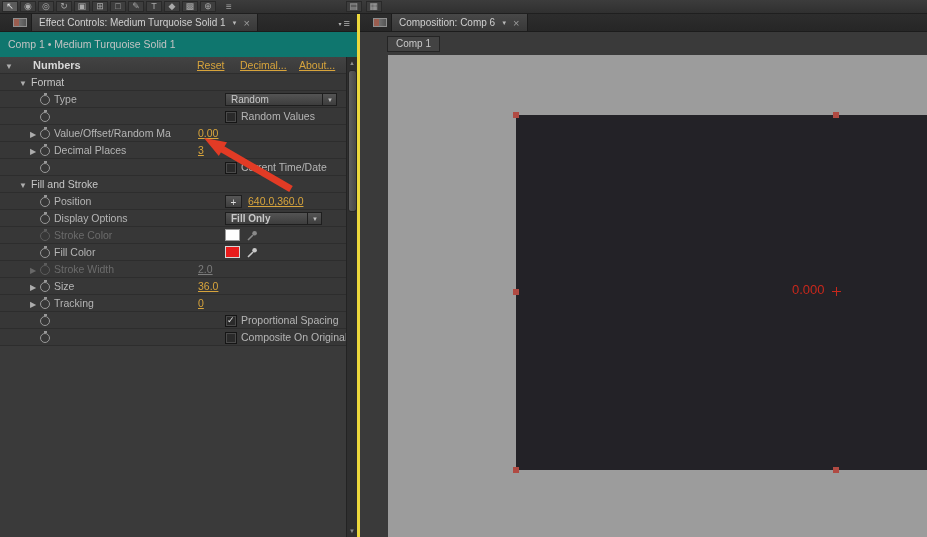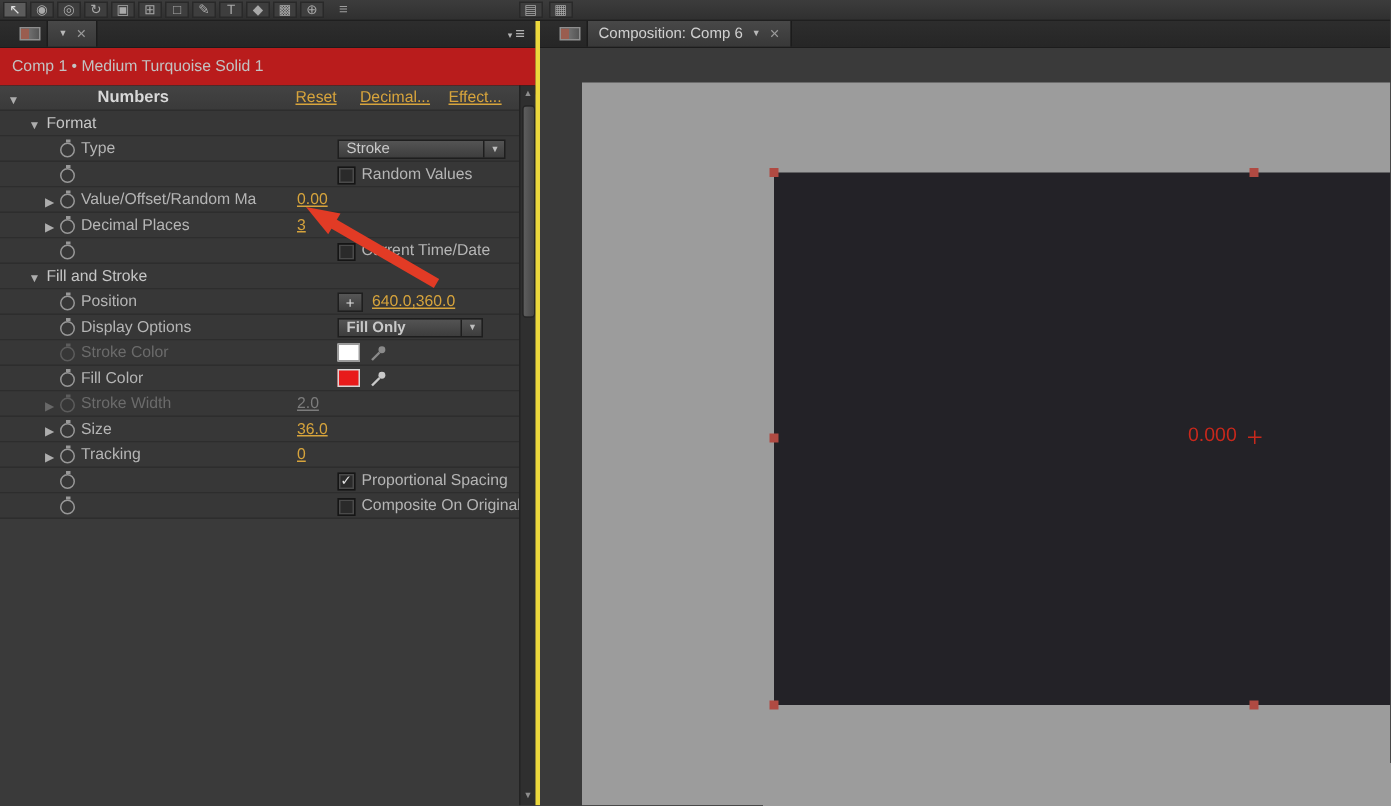"Effect Controls: Medium Turquoise Solid" span { html: none -> <span>Effect Controls: Medium Turquoise Solid 1</span> }
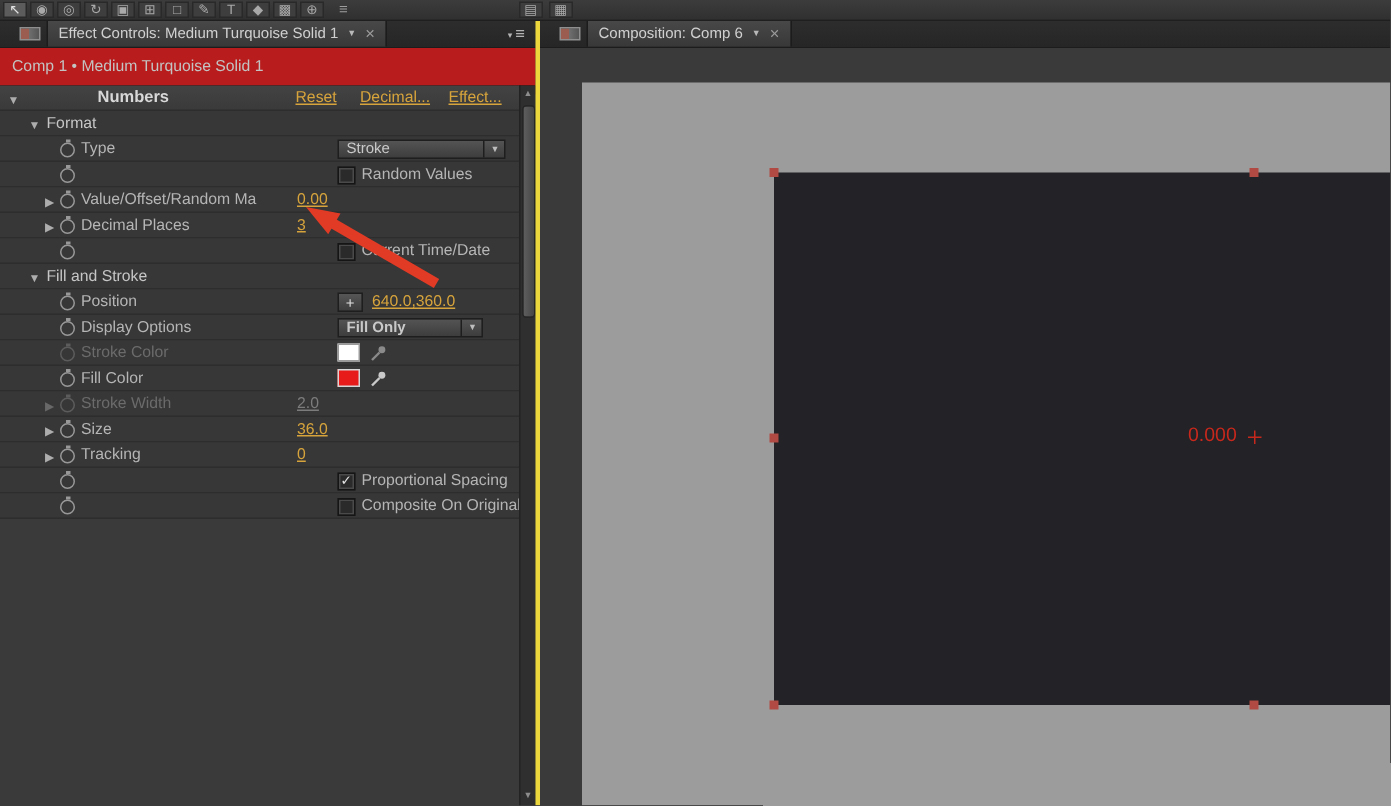"Comp 1 • Medium Turquoise" .breadcrumb { background: #b91c1c -> #0f766e }
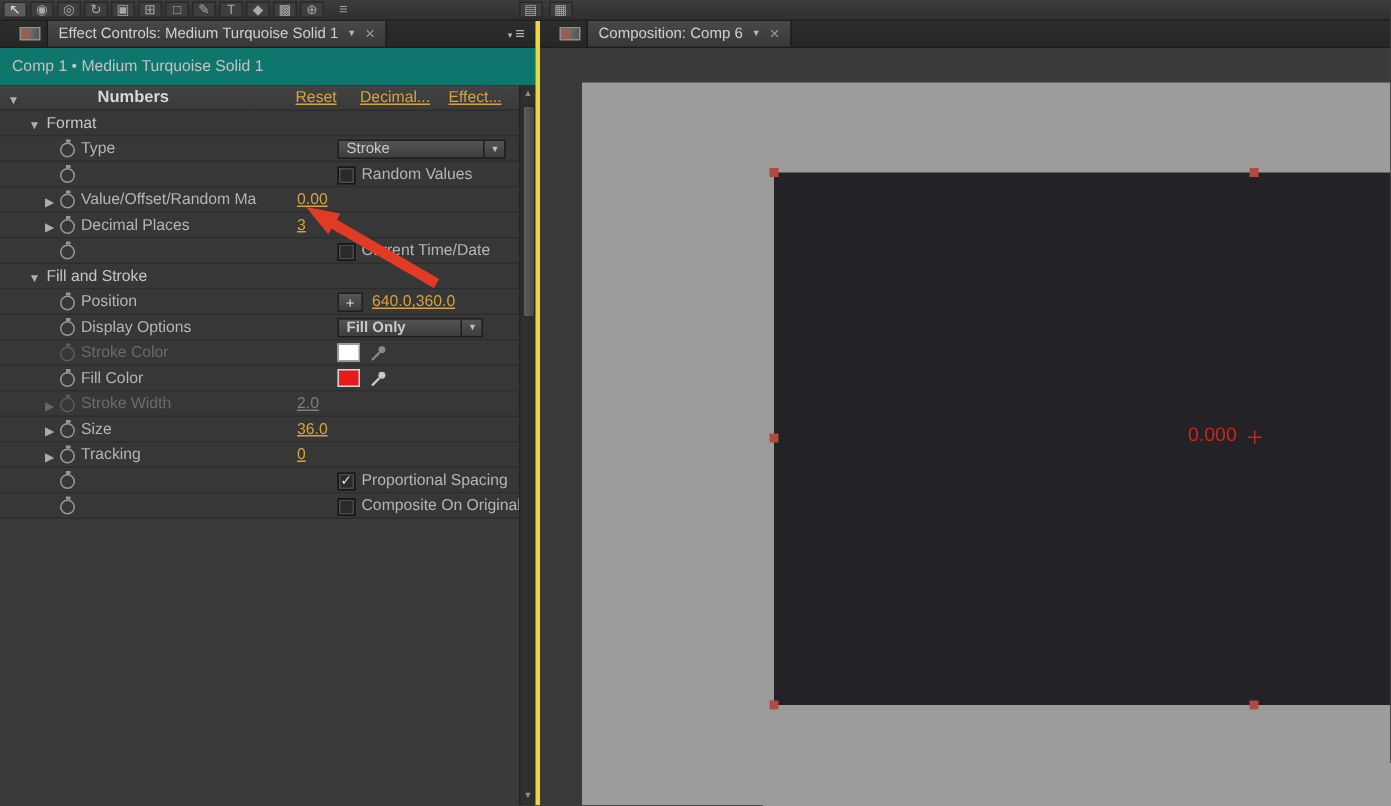"Comp 1" div.viewer-strip { html: none -> <div> <div>Comp 1</div> </div> }
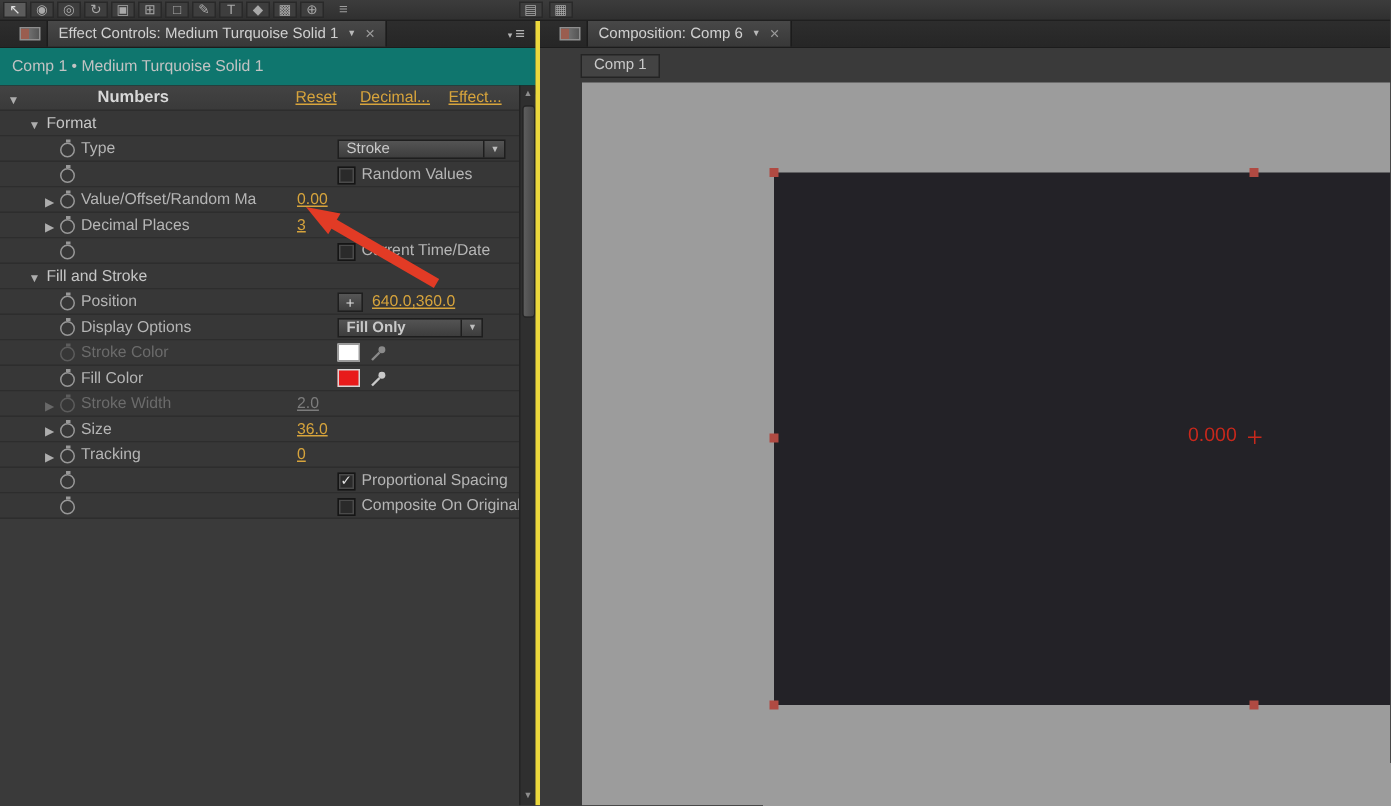"Numbers" .ename { margin-left: 32px -> none }
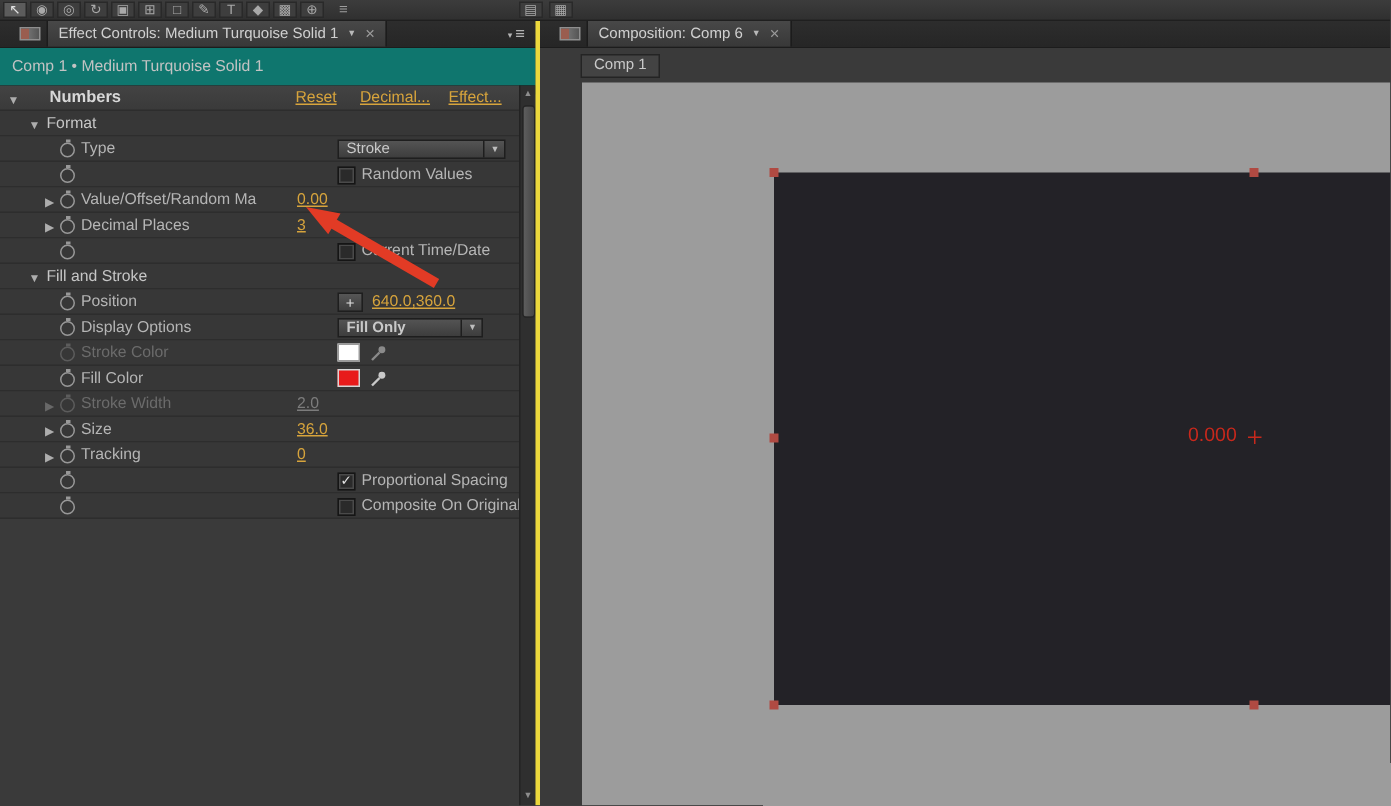"Effect..." span.lnk { text: Effect -> About }
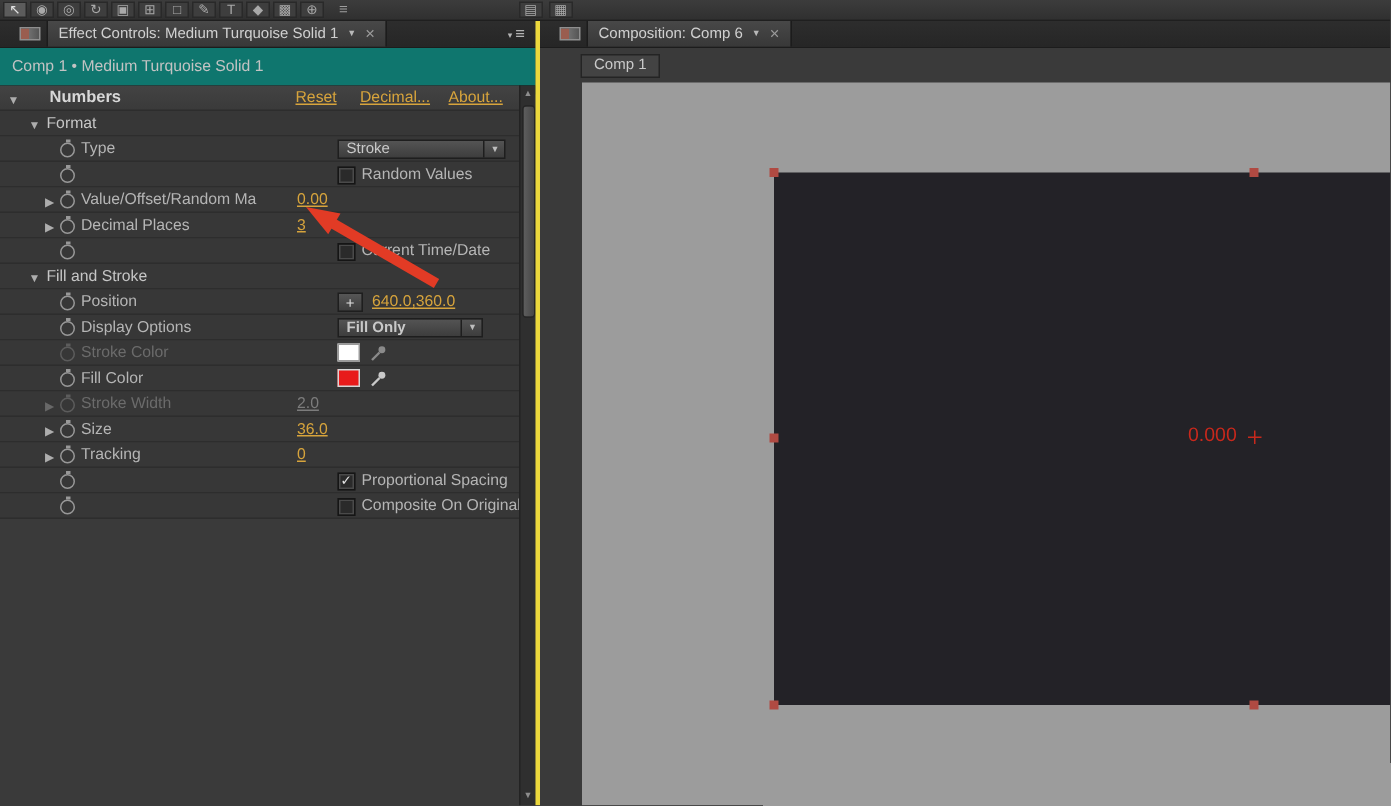"Stroke" span { text: Stroke -> Random }
